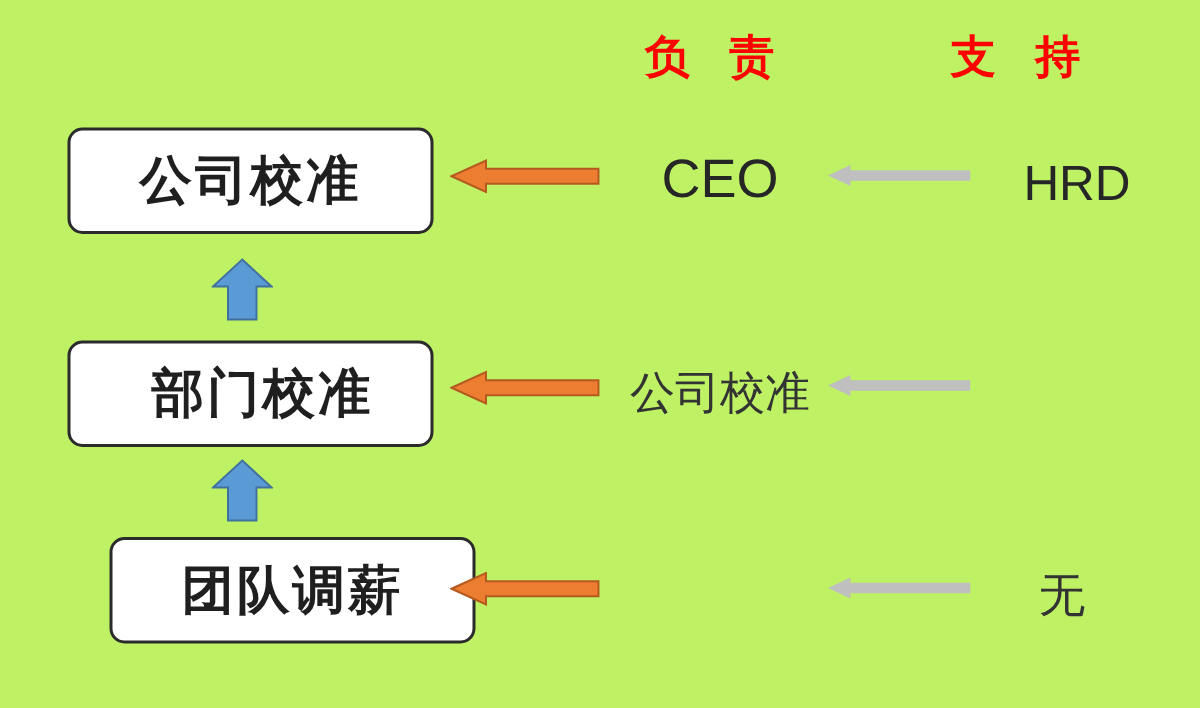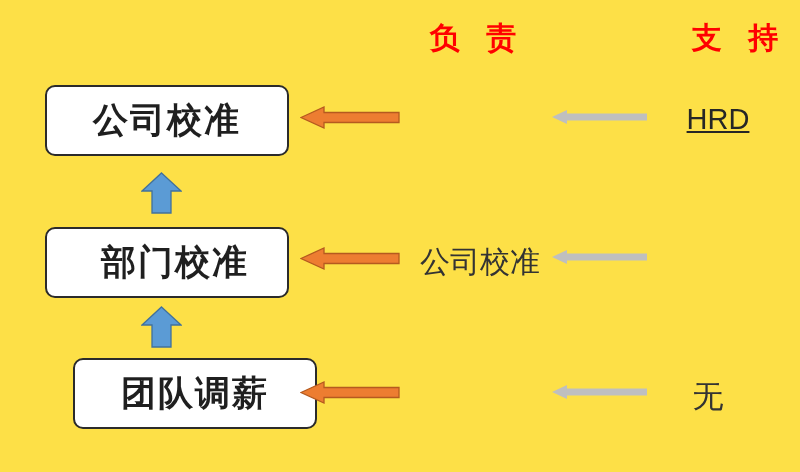"负 责" .canvas { background: #fde047 -> #bef264 }
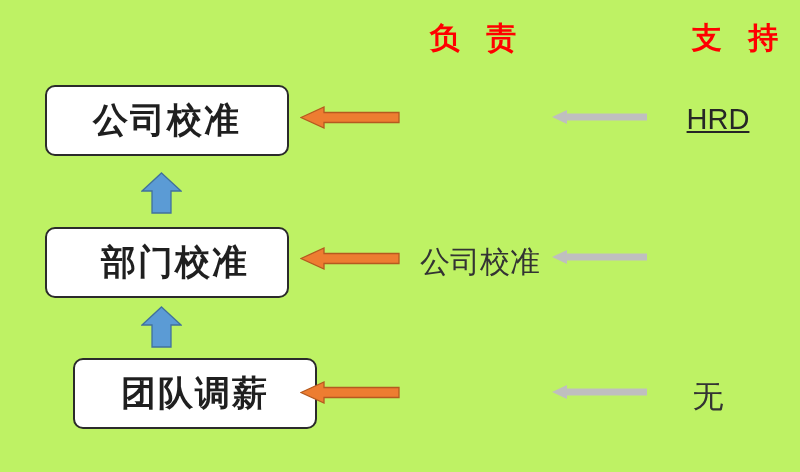"支 持" div.abs { left: 682px -> 624px }
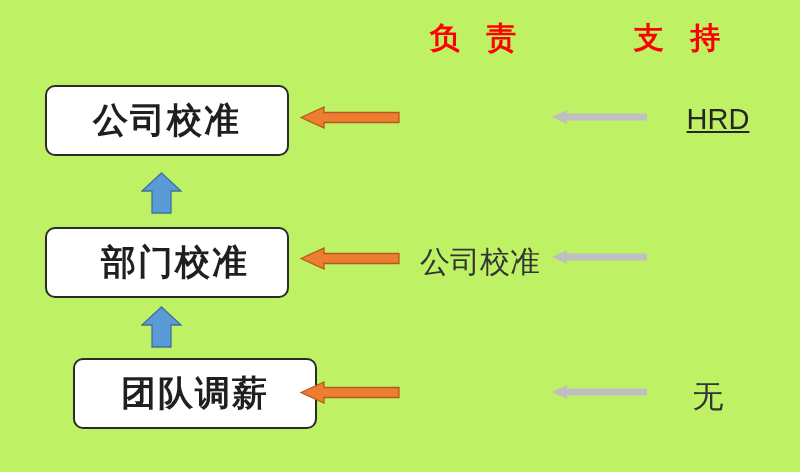"CEO" div.abs { html: none -> <div>CEO</div> }
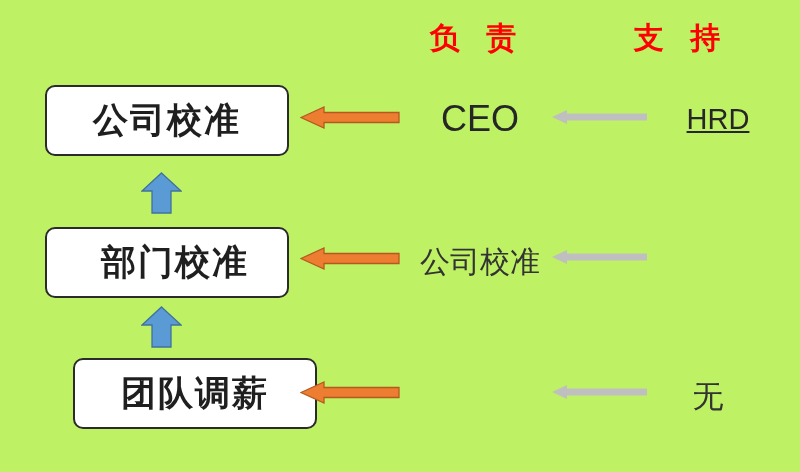"HRD" div.abs { font-size: 29px -> 33px; text-decoration: underline -> none }
